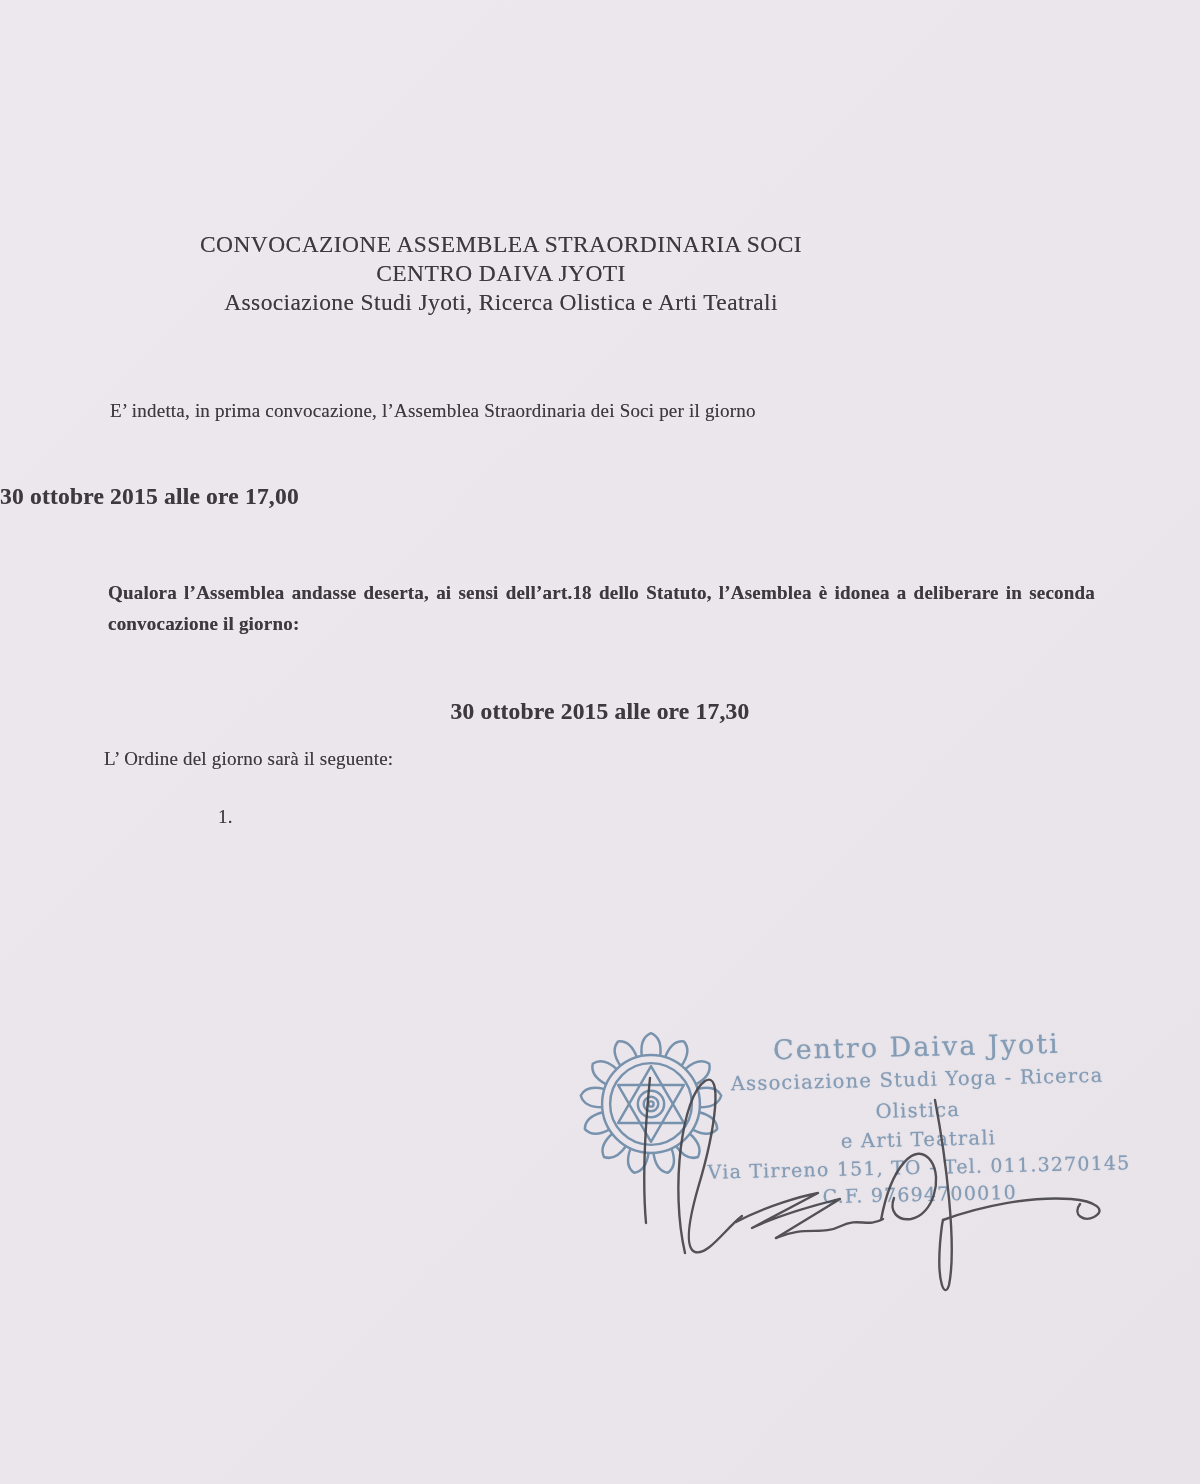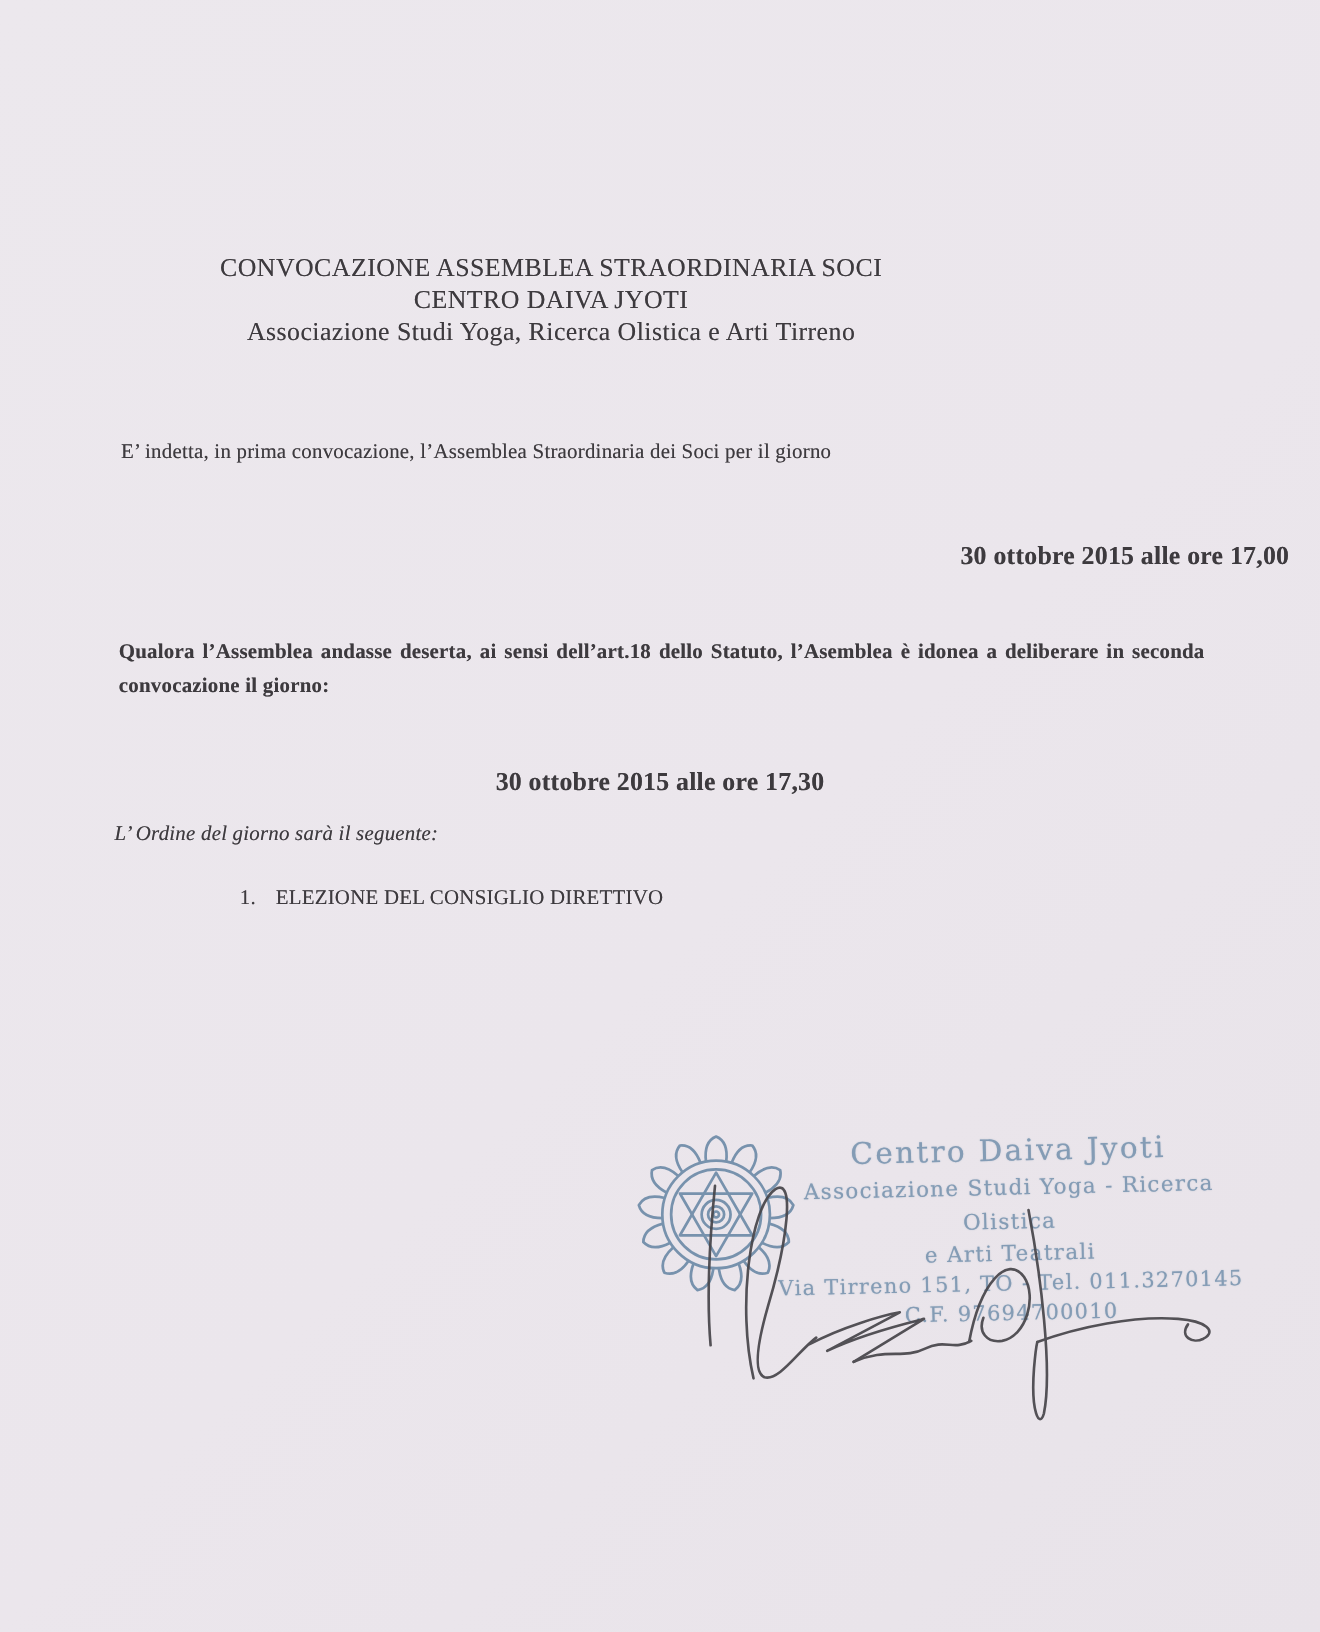"Associazione Studi Yoga, Ricerca" div { text: Yoga, Ricerca Olistica e Arti Tirreno -> Jyoti, Ricerca Olistica e Arti Teatrali }
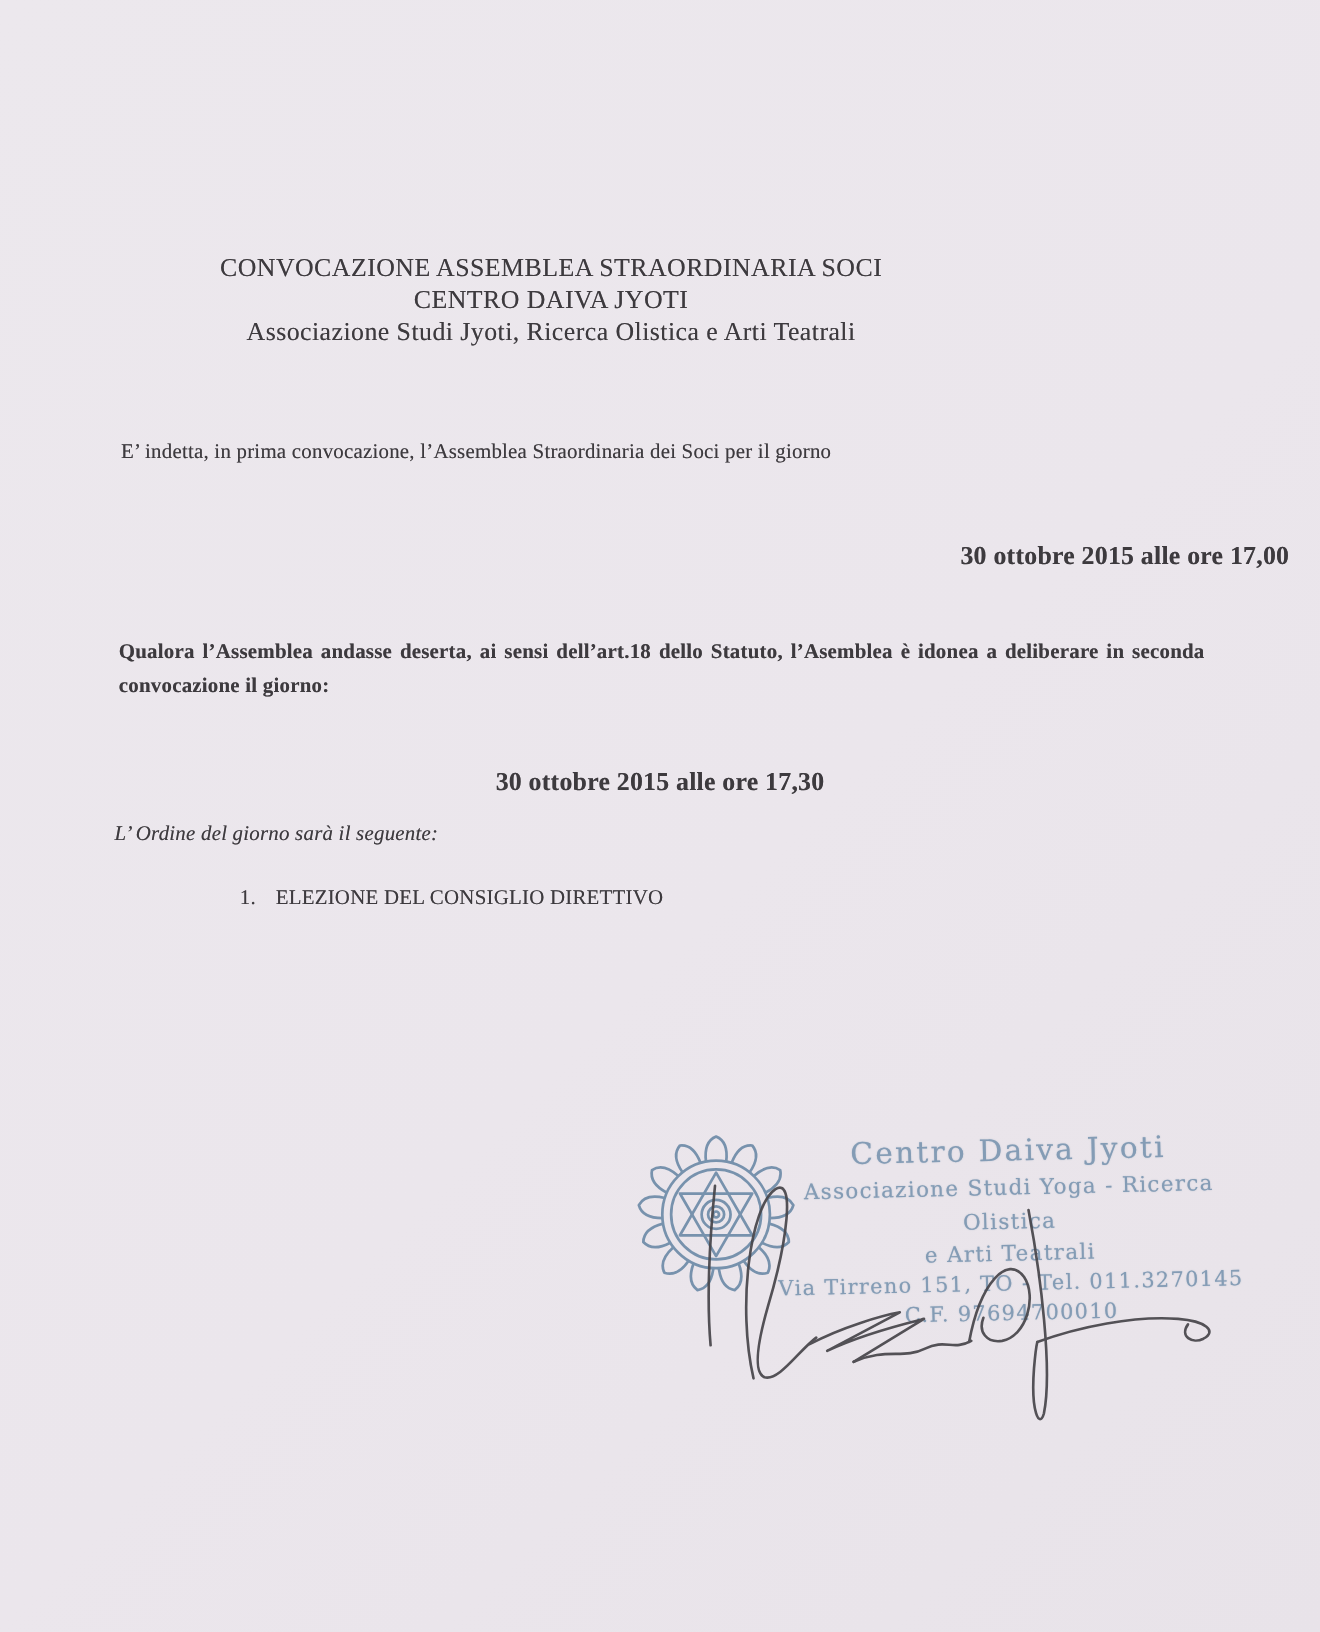"30 ottobre 2015 alle ore 17,00" .d1 { text-align: right -> left; top: 493px -> 483px }
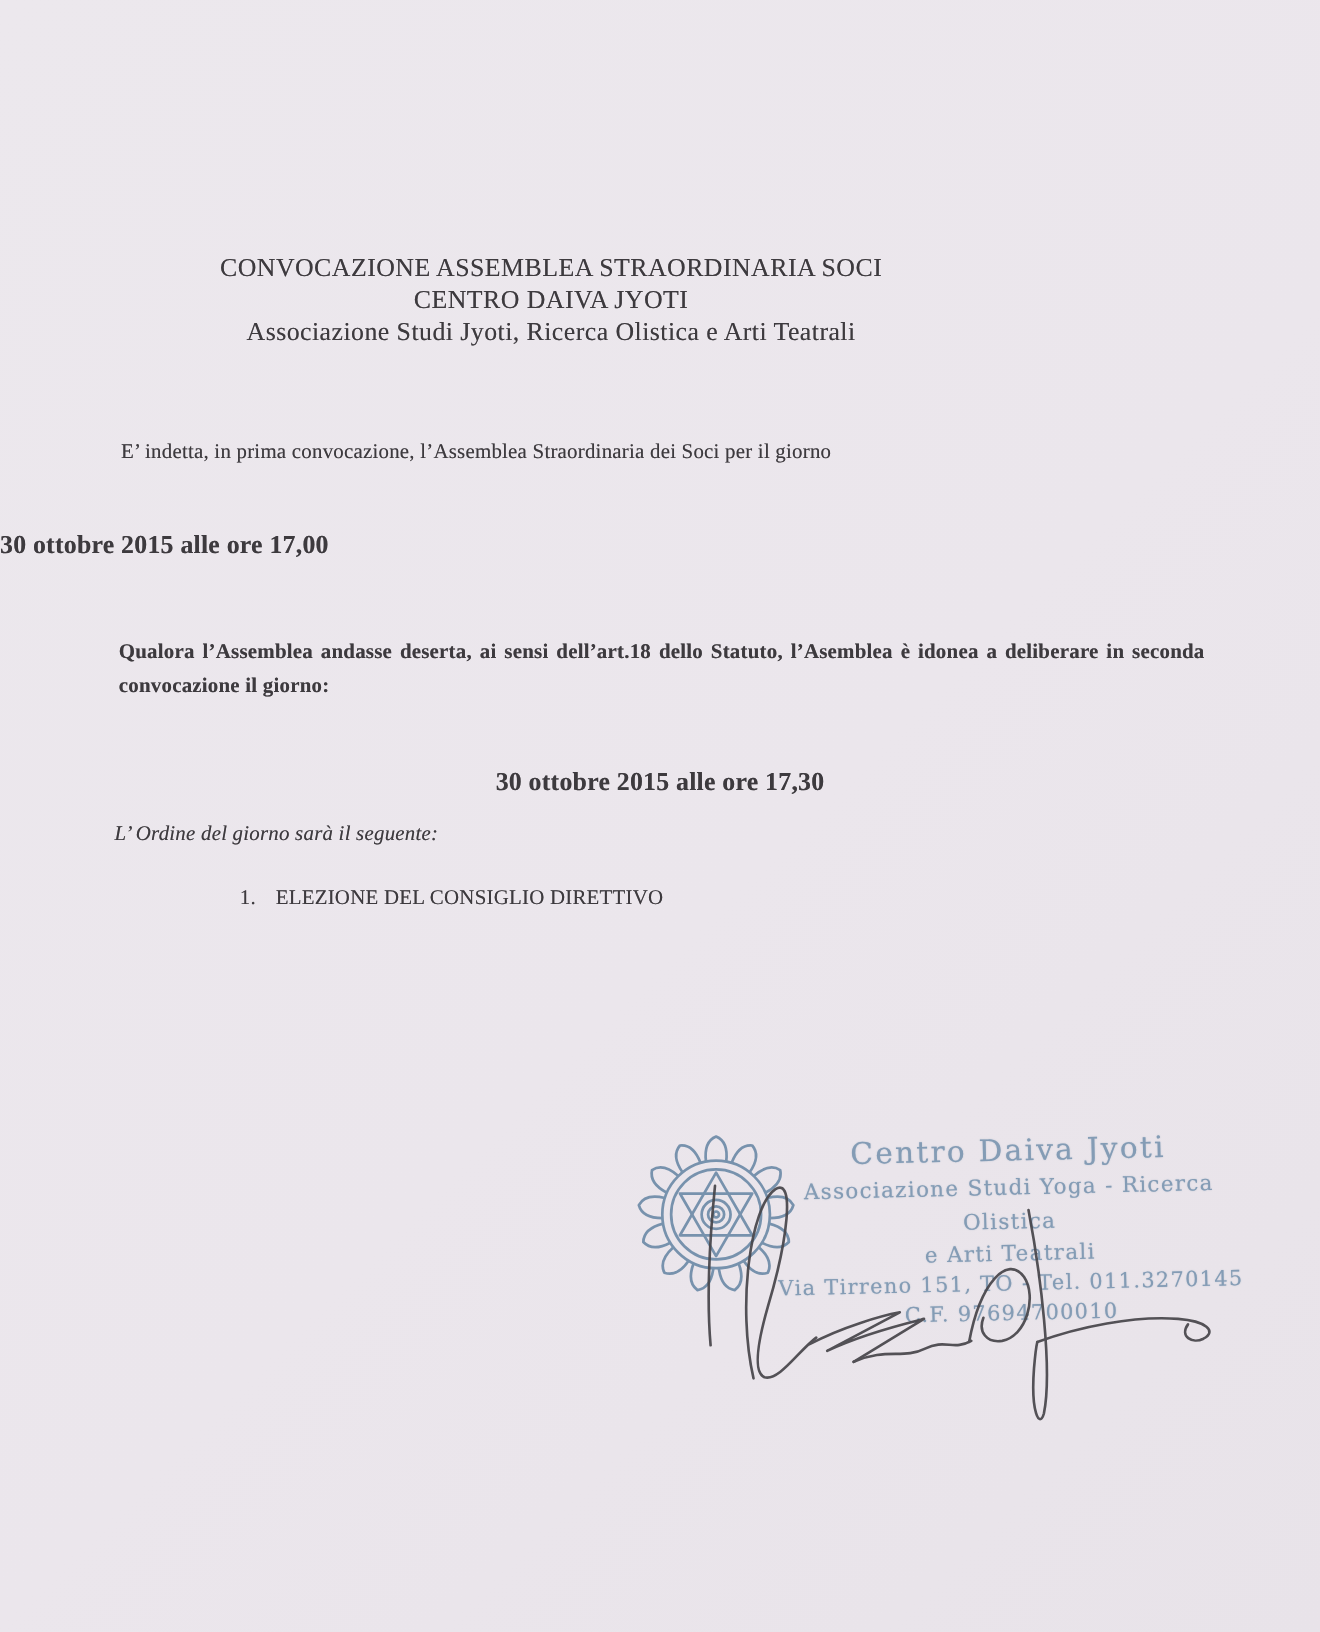"L’ Ordine del giorno sarà" .p3 { font-style: italic -> none }
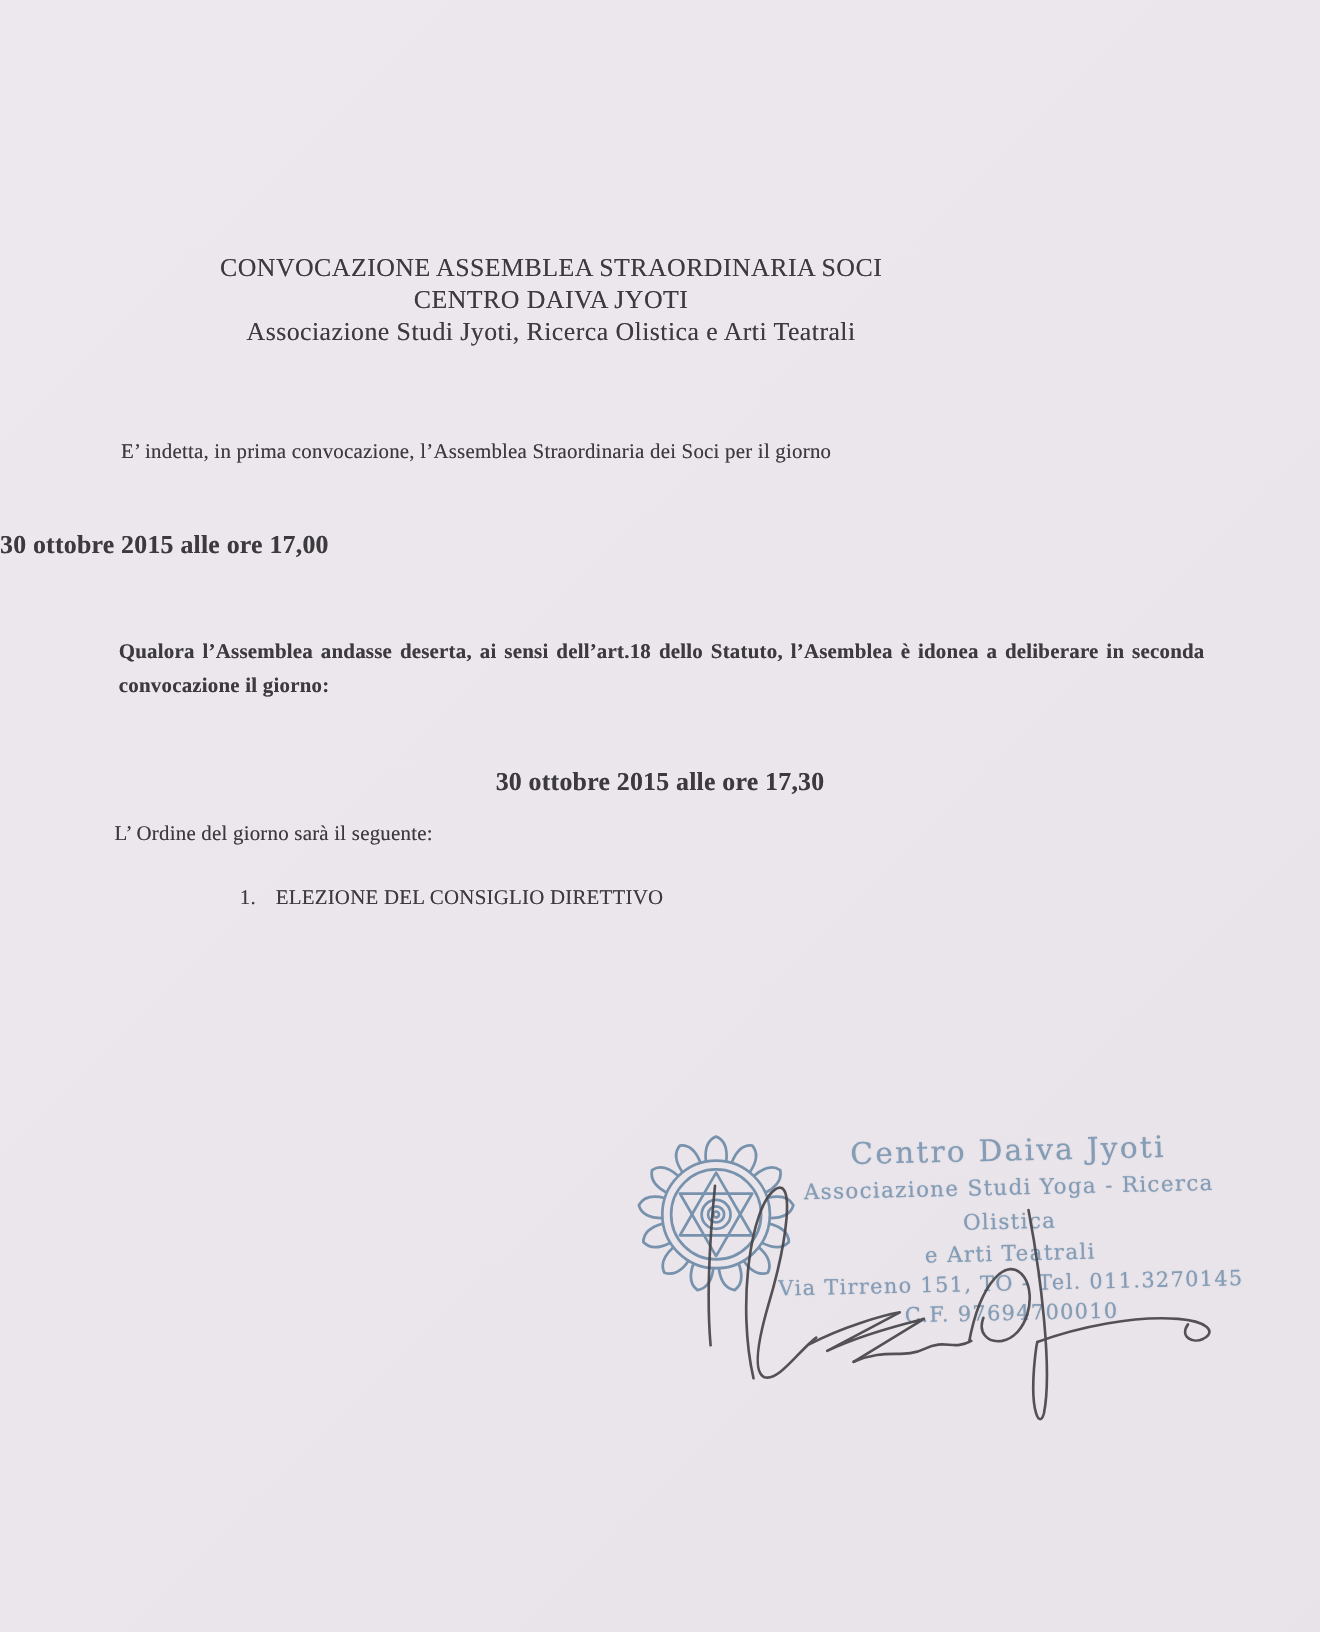"ELEZIONE DEL CONSIGLIO DIRETTIVO" span { html: <span>ELEZIONE DEL CONSIGLIO DIRETTIVO</span> -> none }
